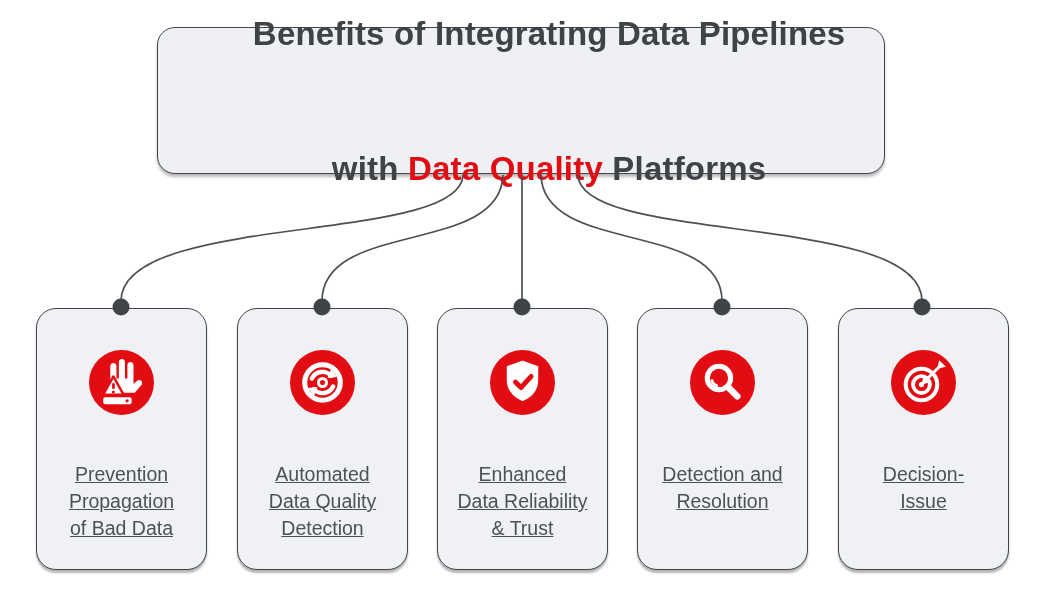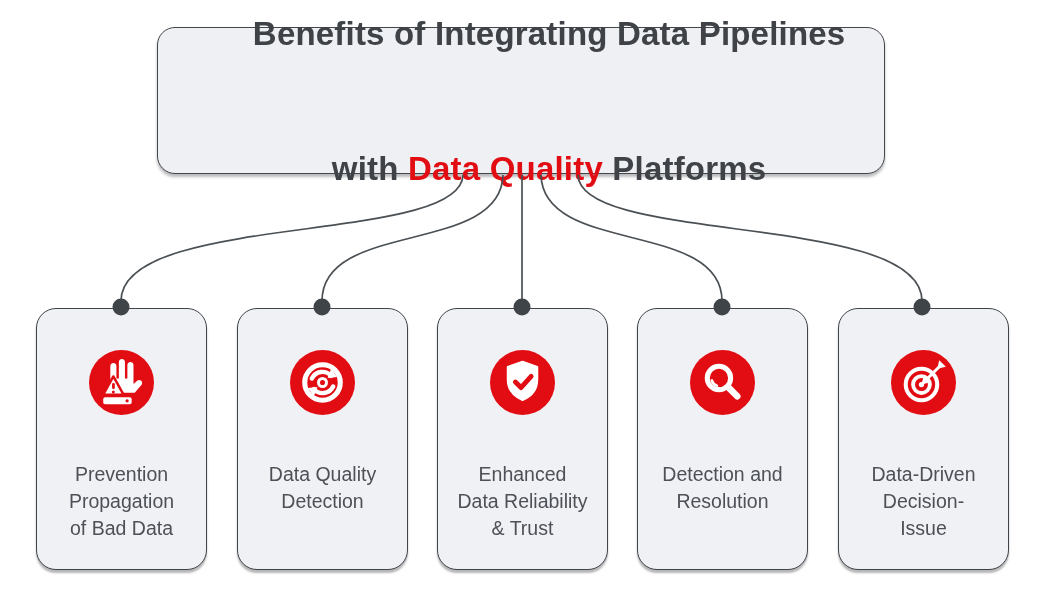"Prevention" .card-text span { text-decoration: none -> underline }
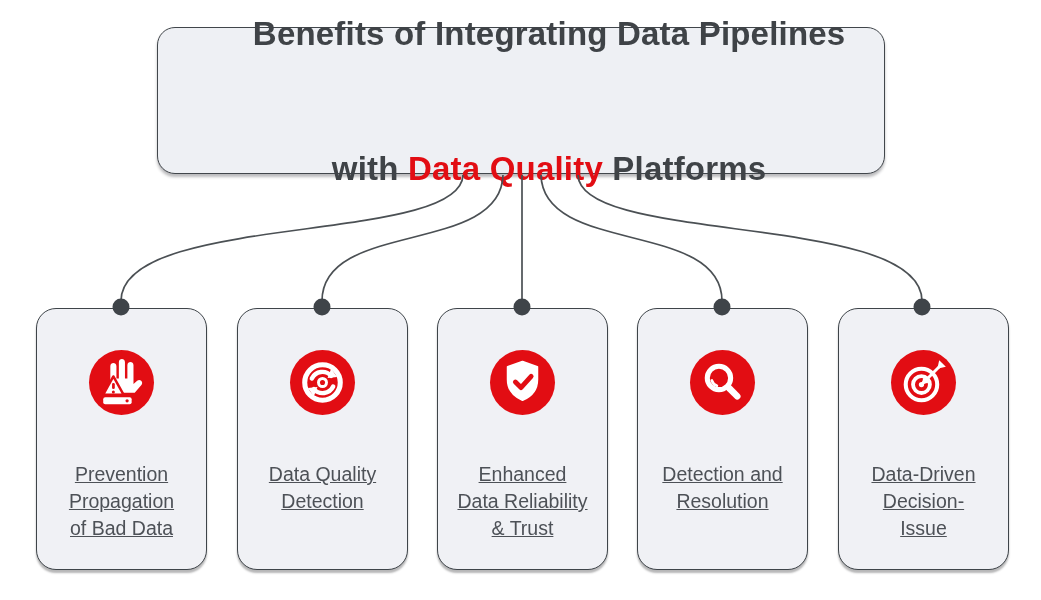"Automated" span { html: none -> <span>Automated</span> }
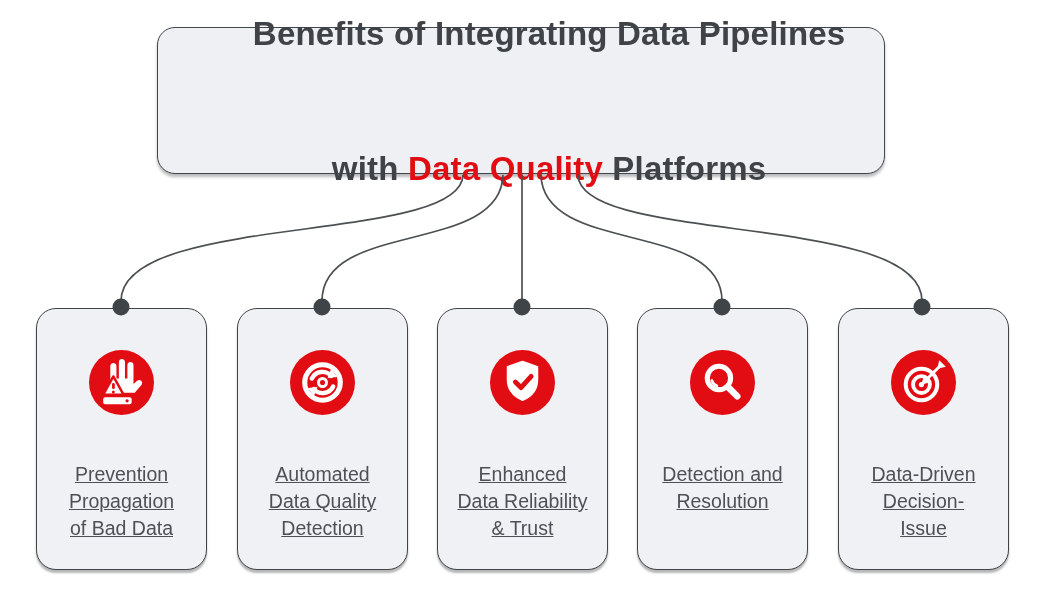"Data-Driven" span { html: <span>Data-Driven</span> -> none }
